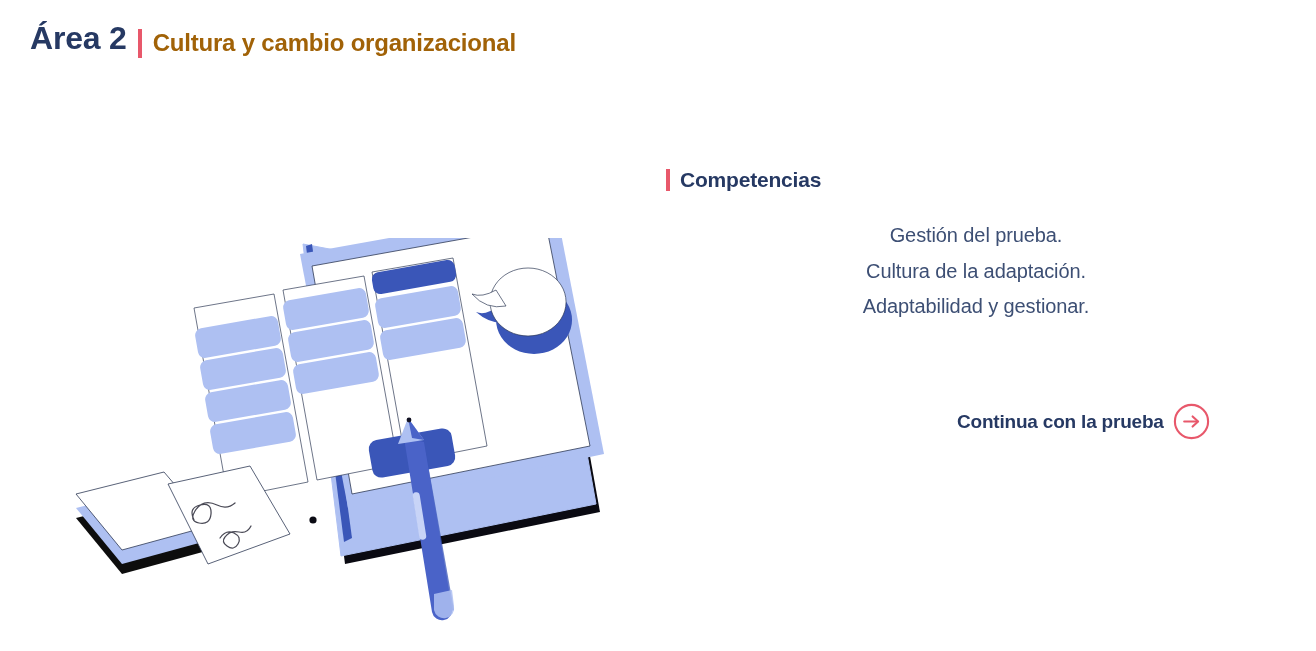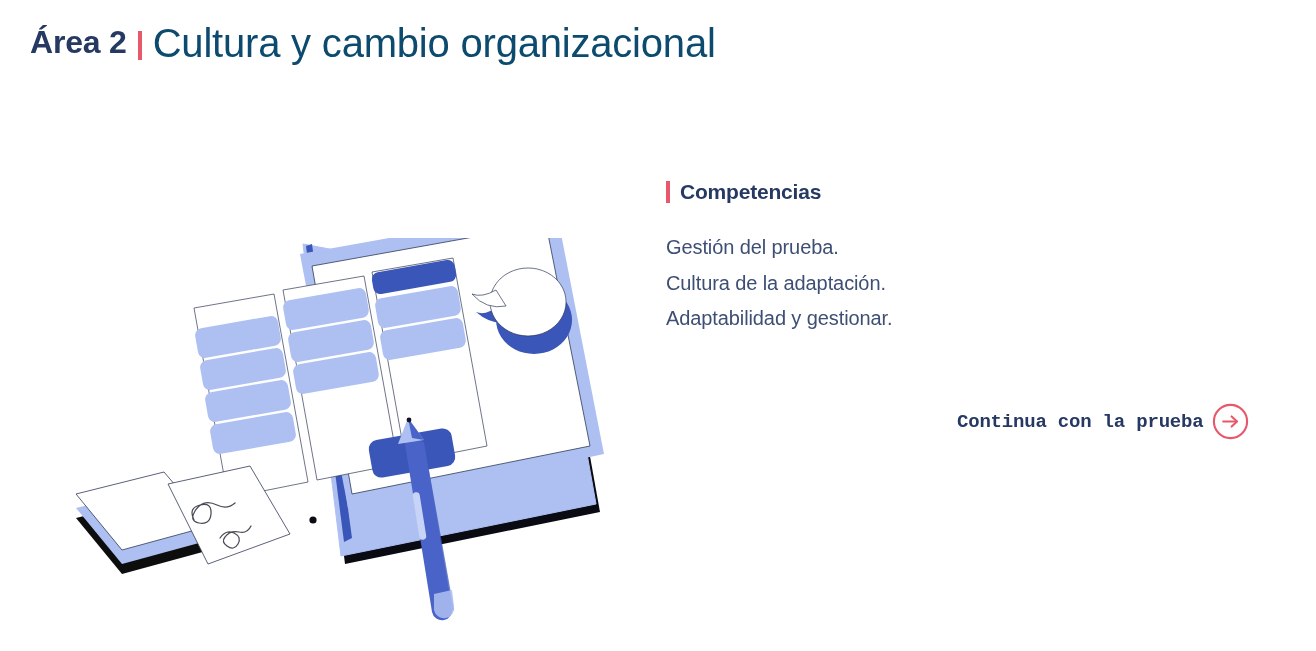"Área 2" .title-line { align-items: center -> flex-end }
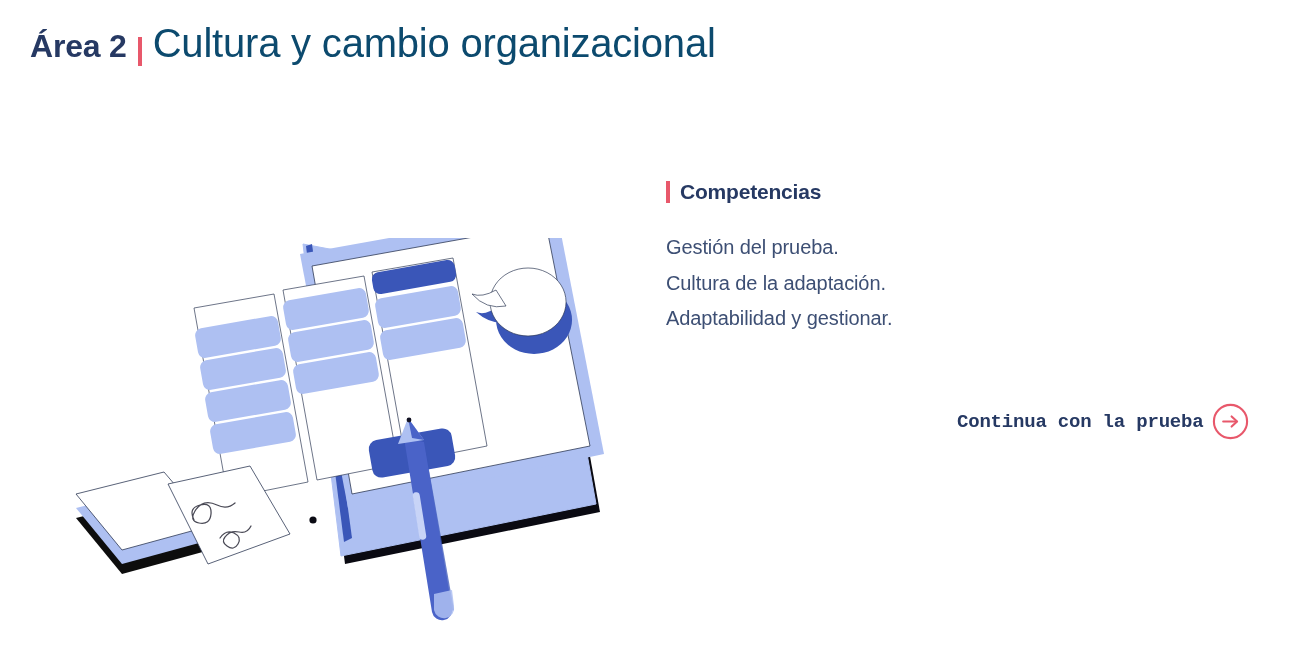"Cultura y cambio organizacional" .title-main { color: #0c4a6e -> #a16207; font-size: 40px -> 24px; font-weight: 400 -> 700 }
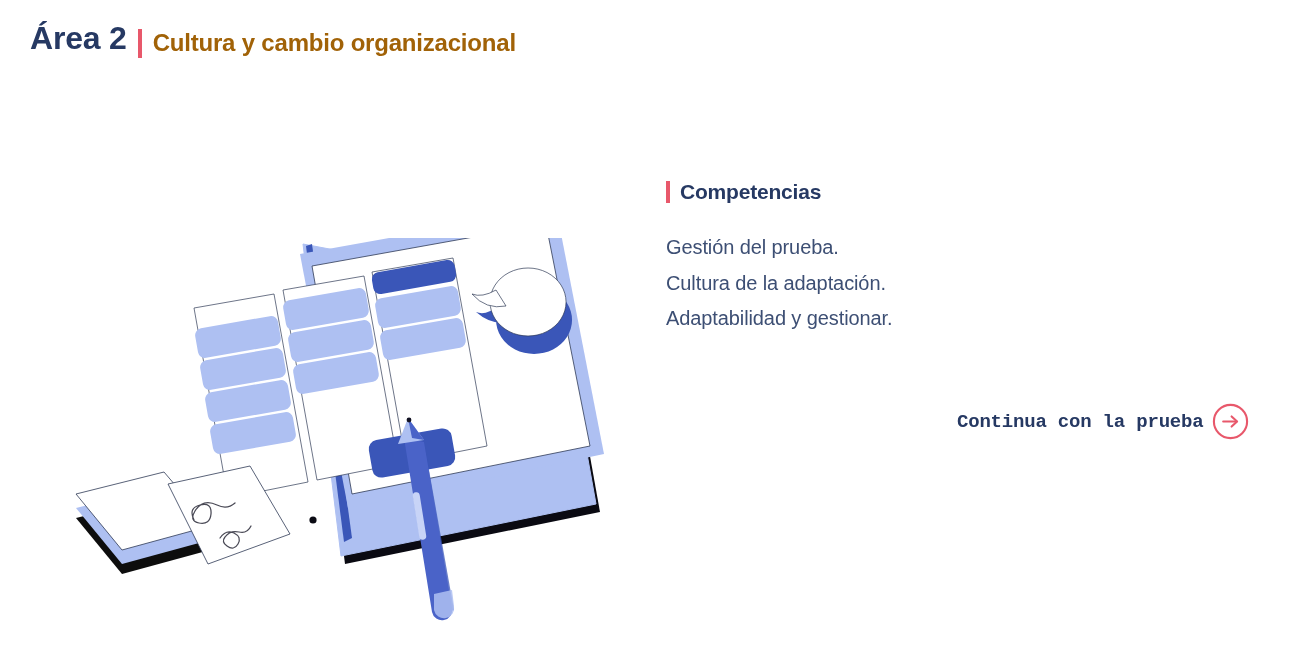"Competencias" .right-col { text-align: none -> center; top: 180px -> 168px }
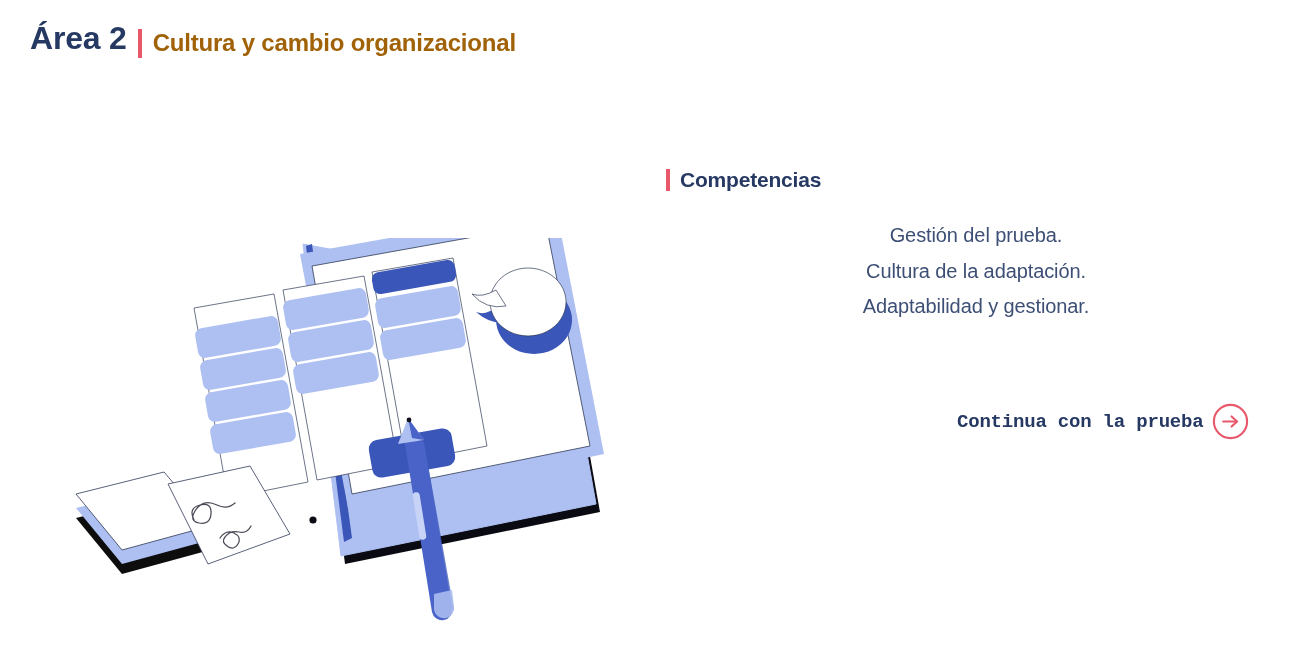"Continua con la prueba" .cta { font-family: Liberation Mono, monospace -> none }
